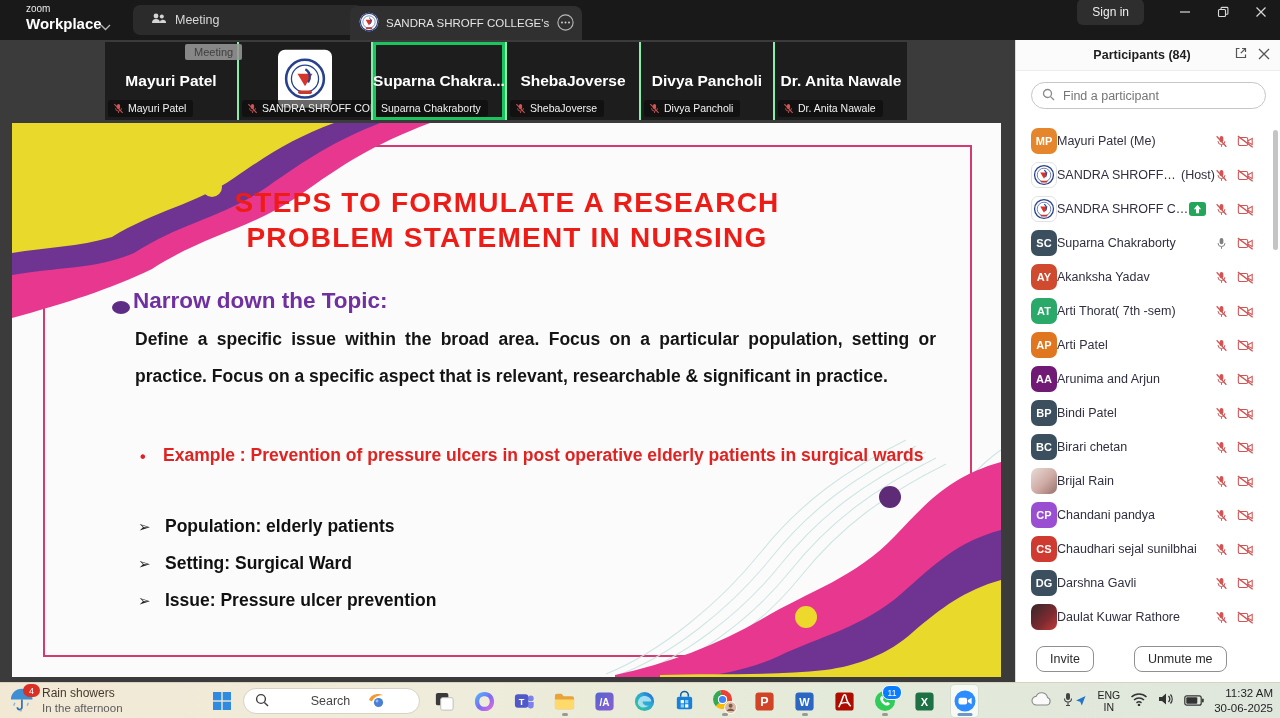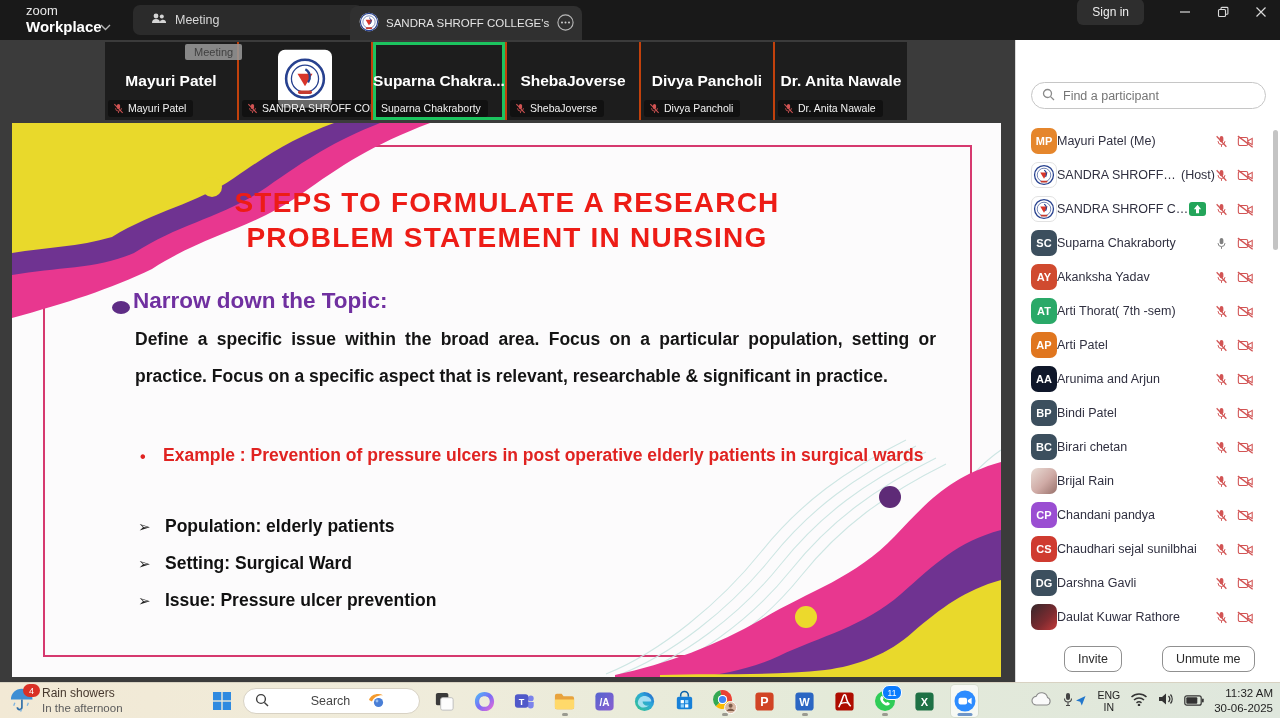"zoom" .brand .b1 { font-size: 13px -> 10px }
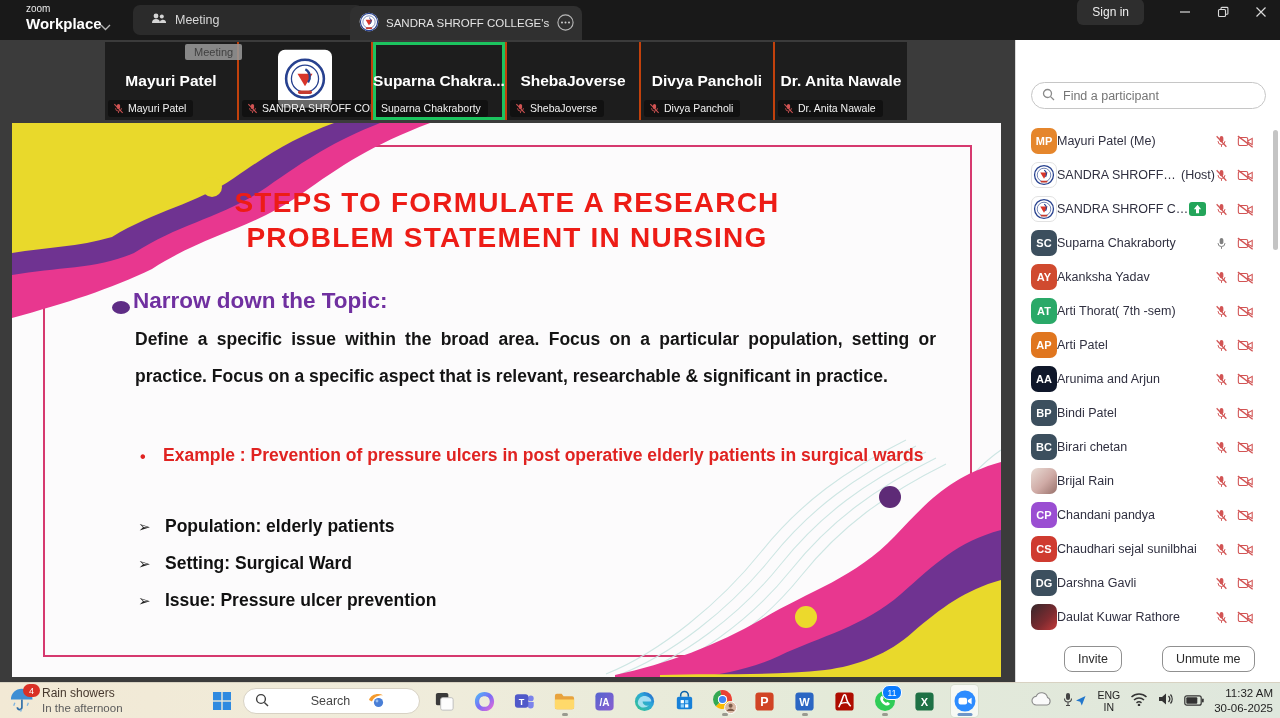"Participants (84)" div.p-head { html: none -> <div> <div>Participants (84)</div> <div> <span> <svg> <path></path> <path></path> <path></path> </svg> </span> <span> <svg> <path></path> </svg> </span> </div> </div> }
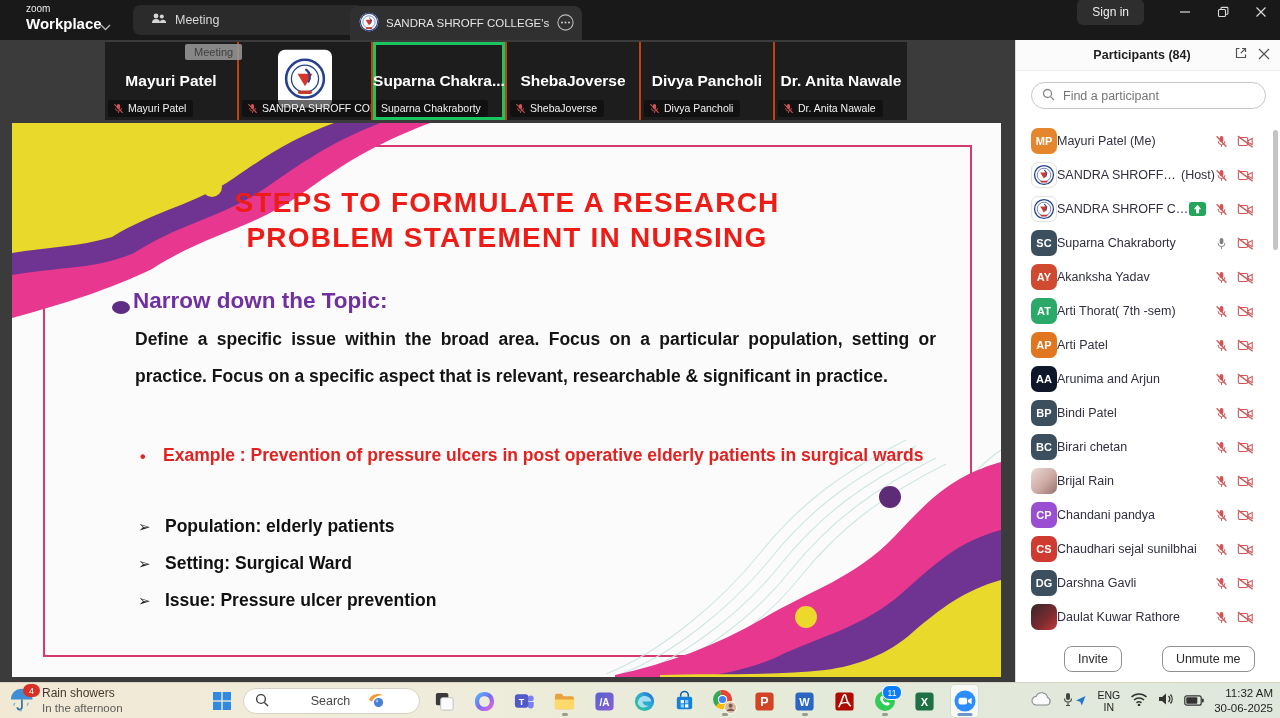"Mayuri Patel" .strip { background: #c2410c -> #86efac }
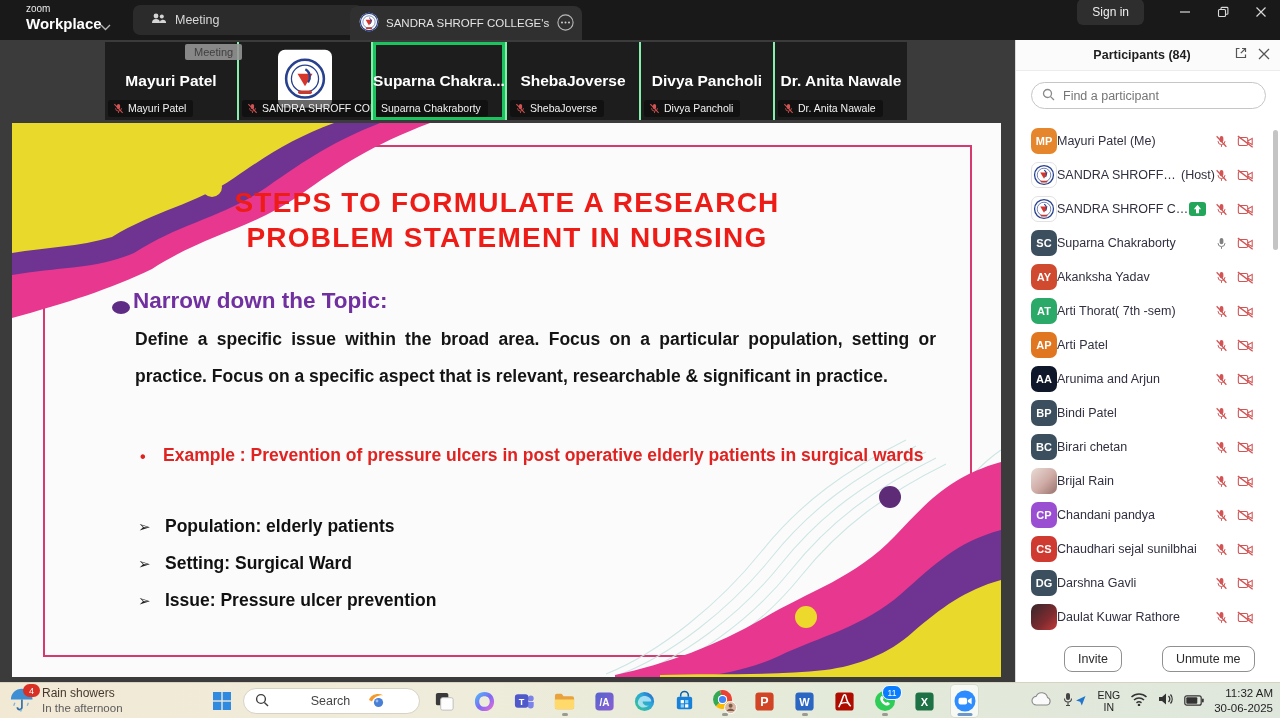"AA" div.pav { background: #0f172a -> #701a75 }
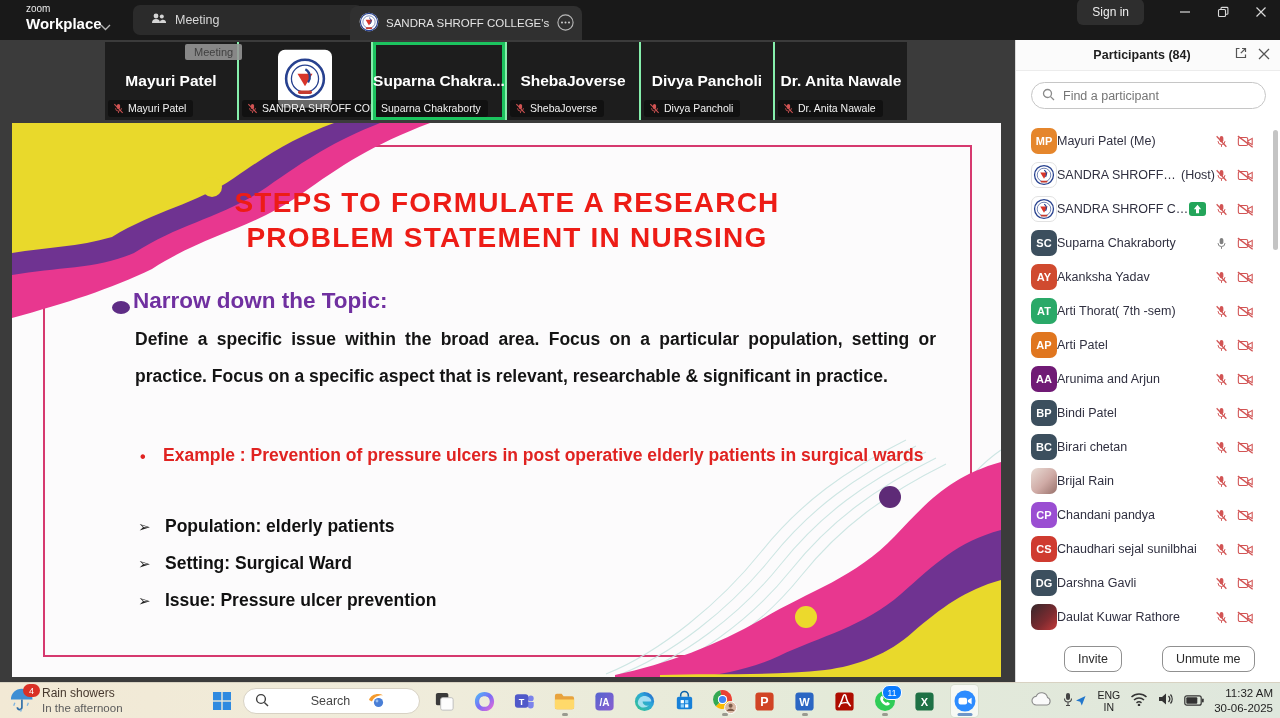"Invite" .p-foot { padding-left: 48px -> 20px }
